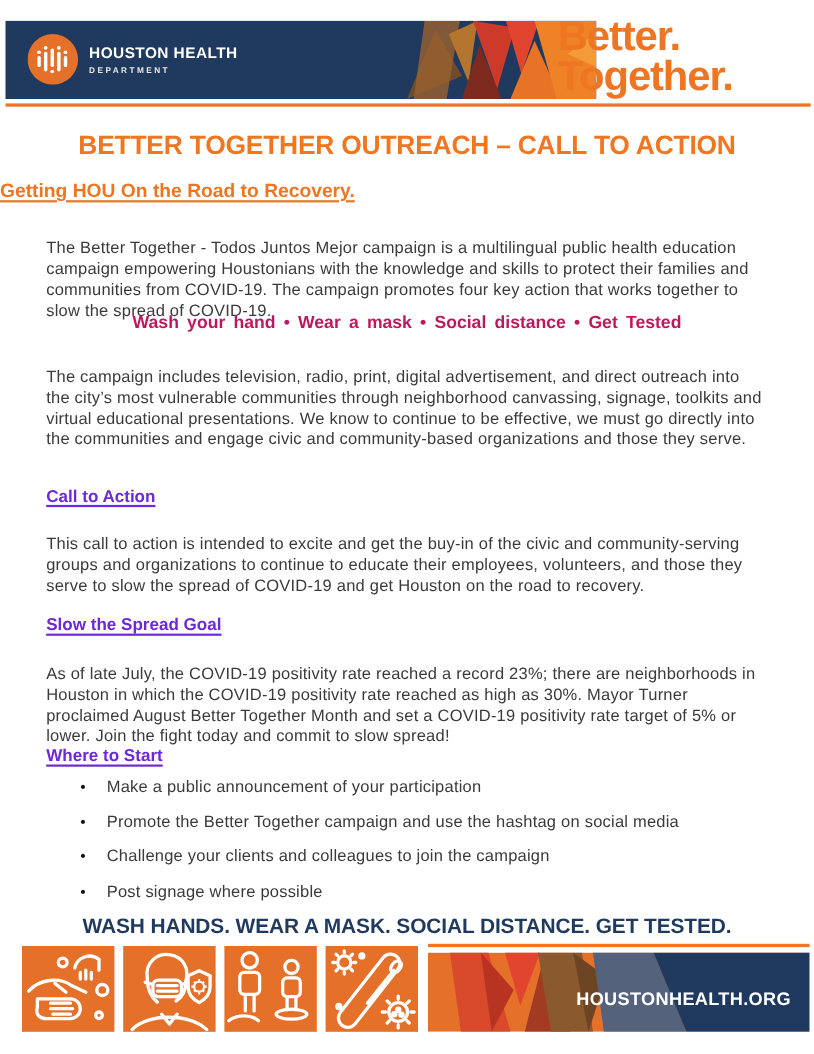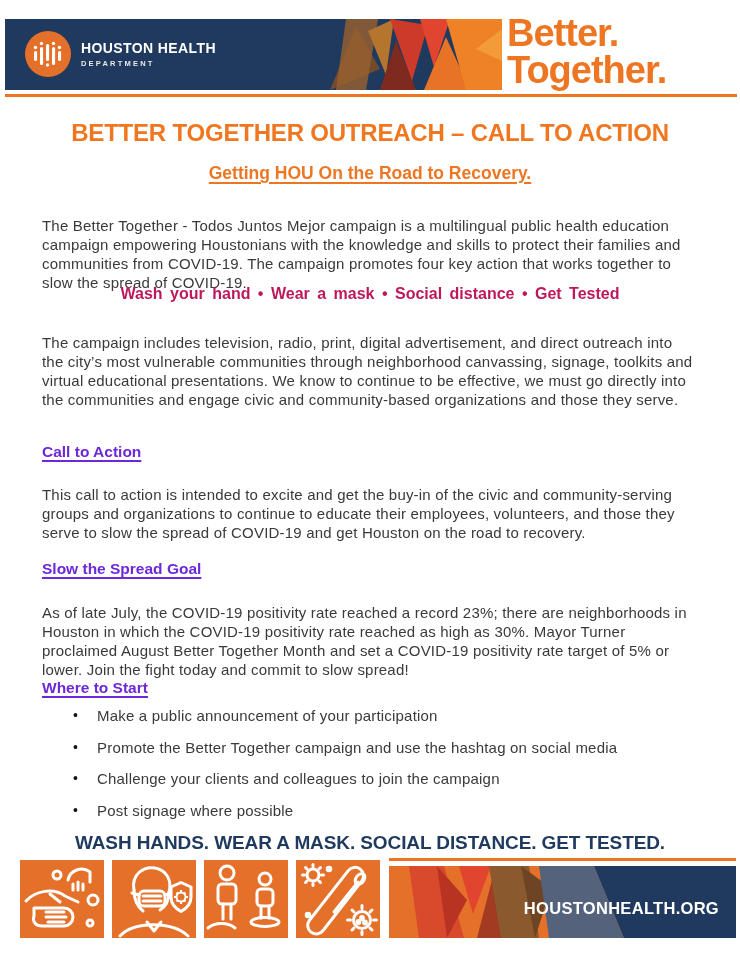"HOUSTON HEALTH" .navy-band { padding-left: none -> 40px }
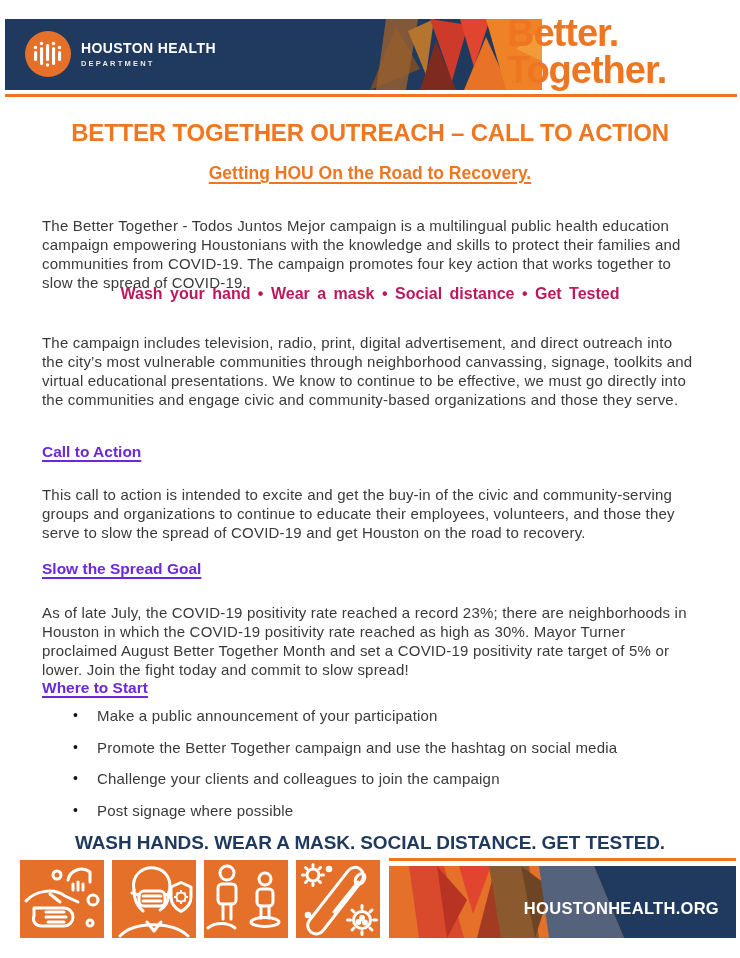"Getting HOU On the Road" .subtitle { text-align: center -> none }
